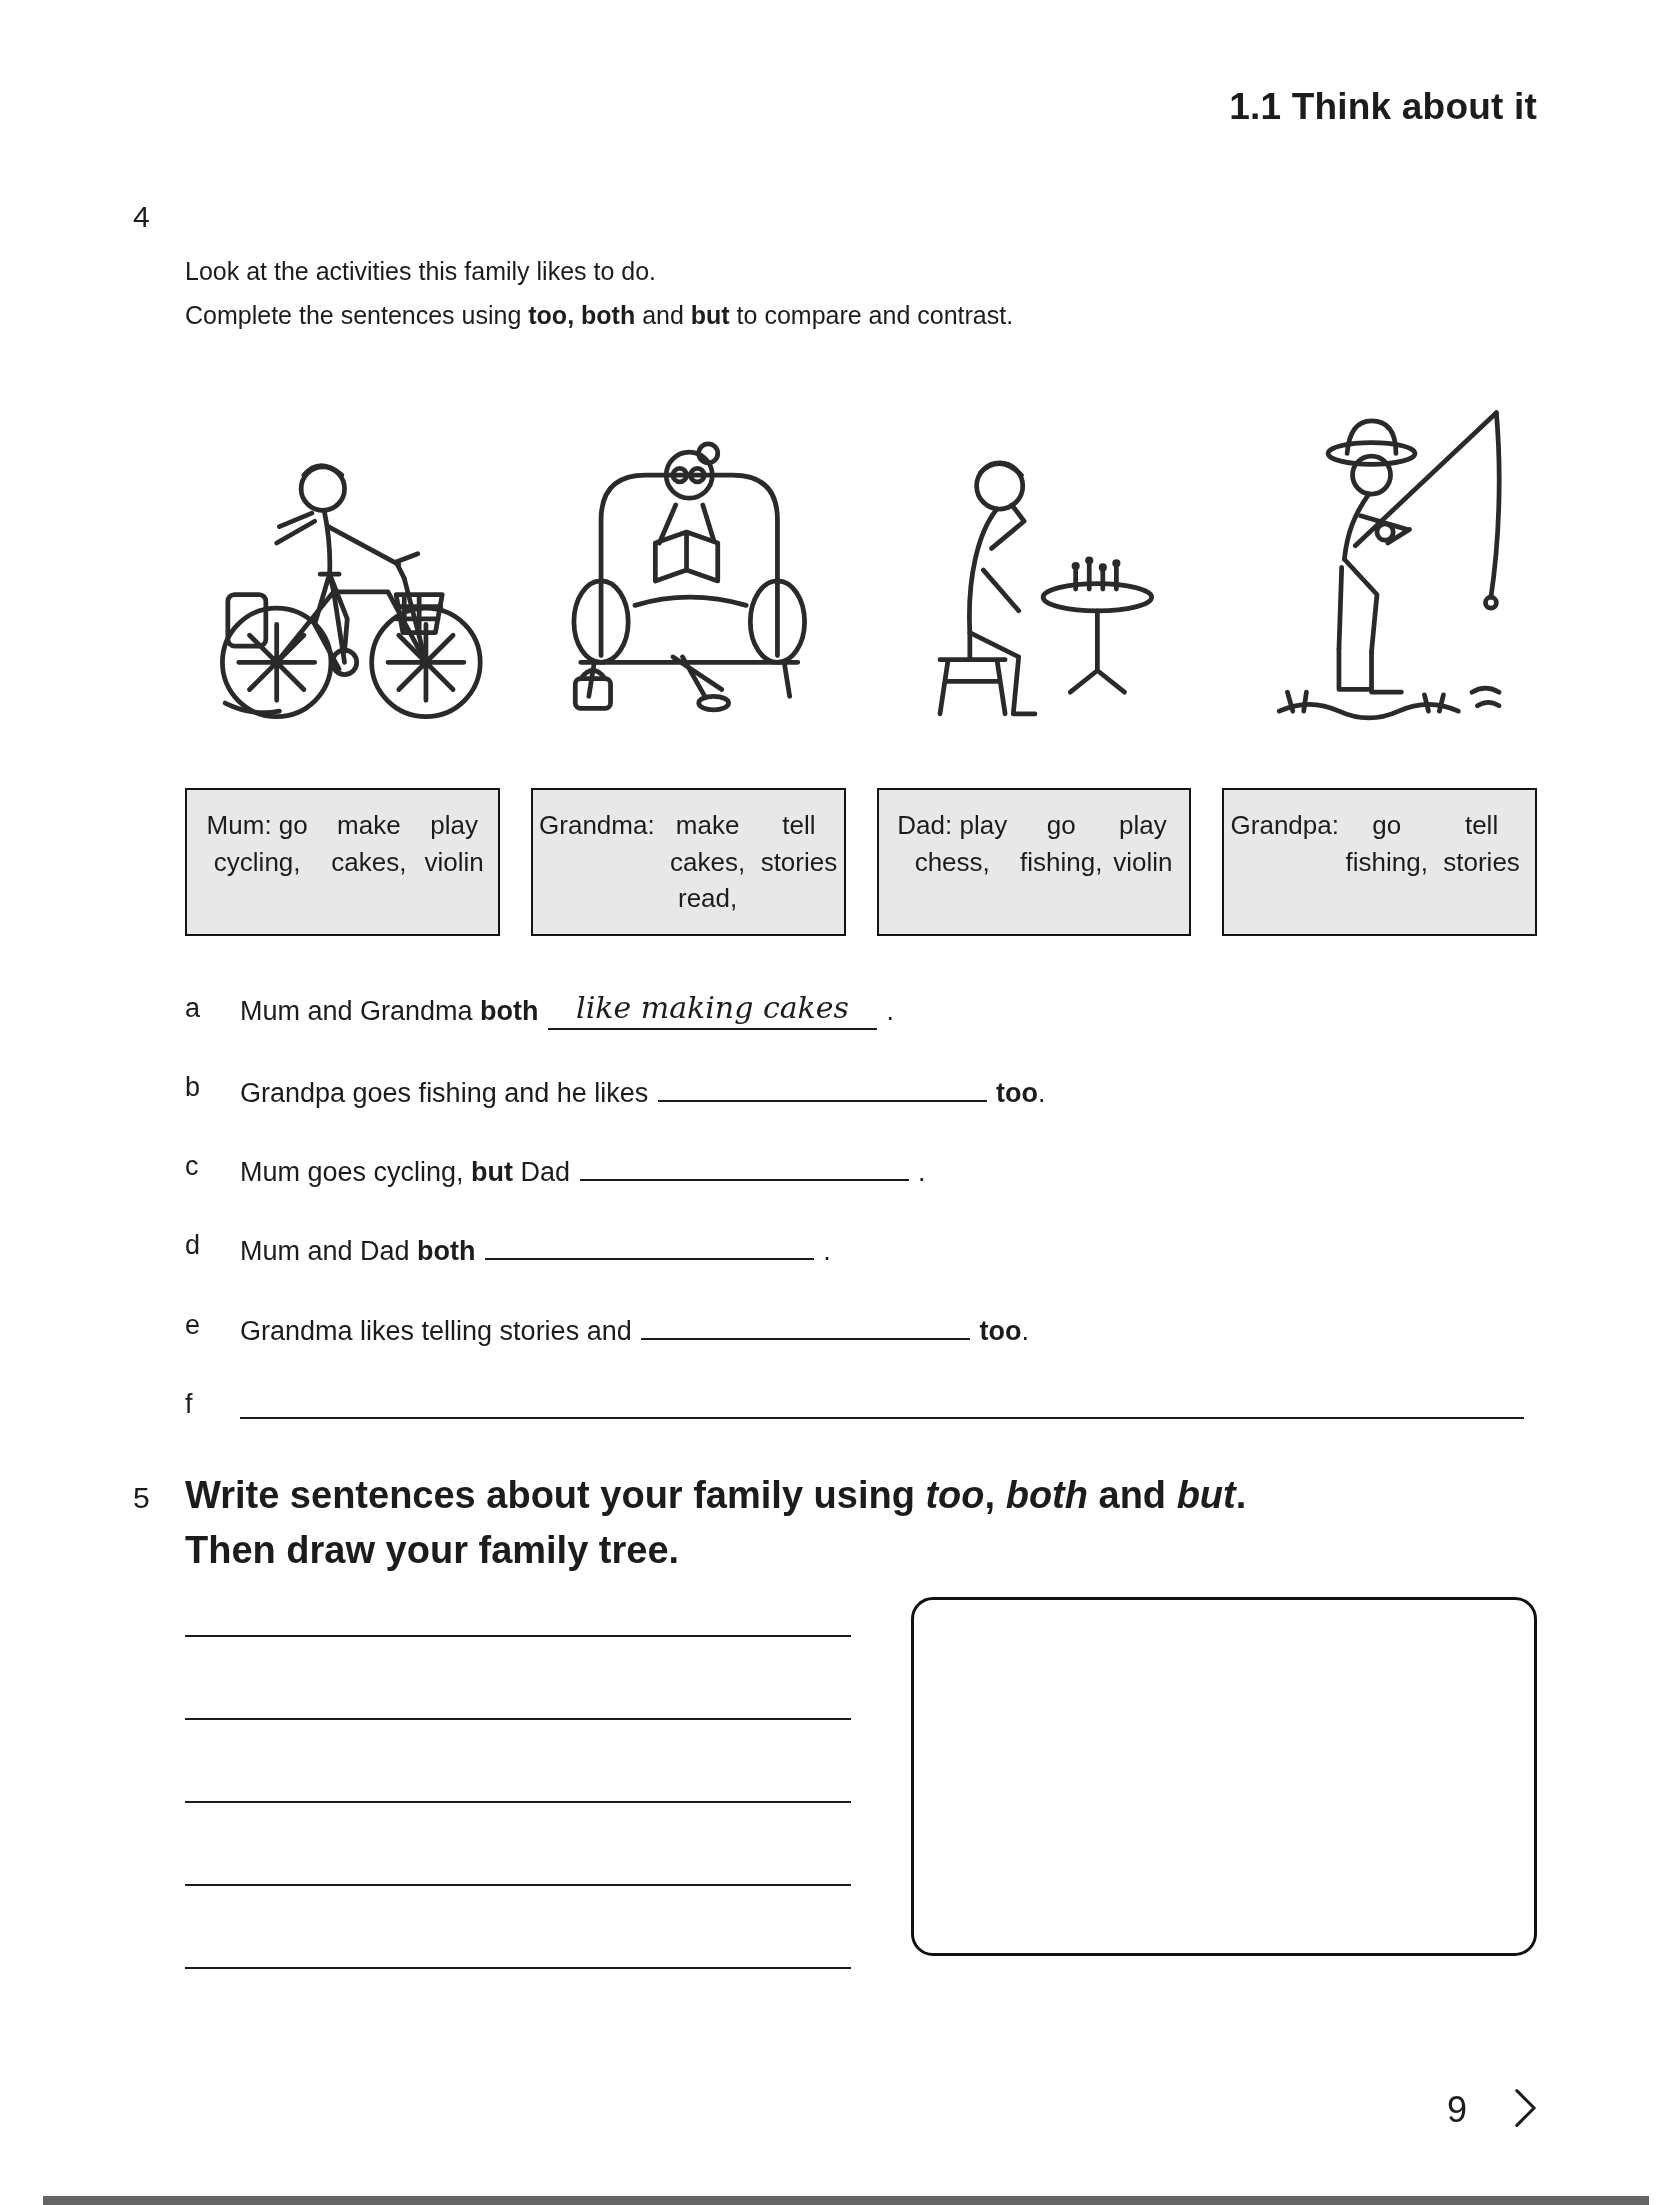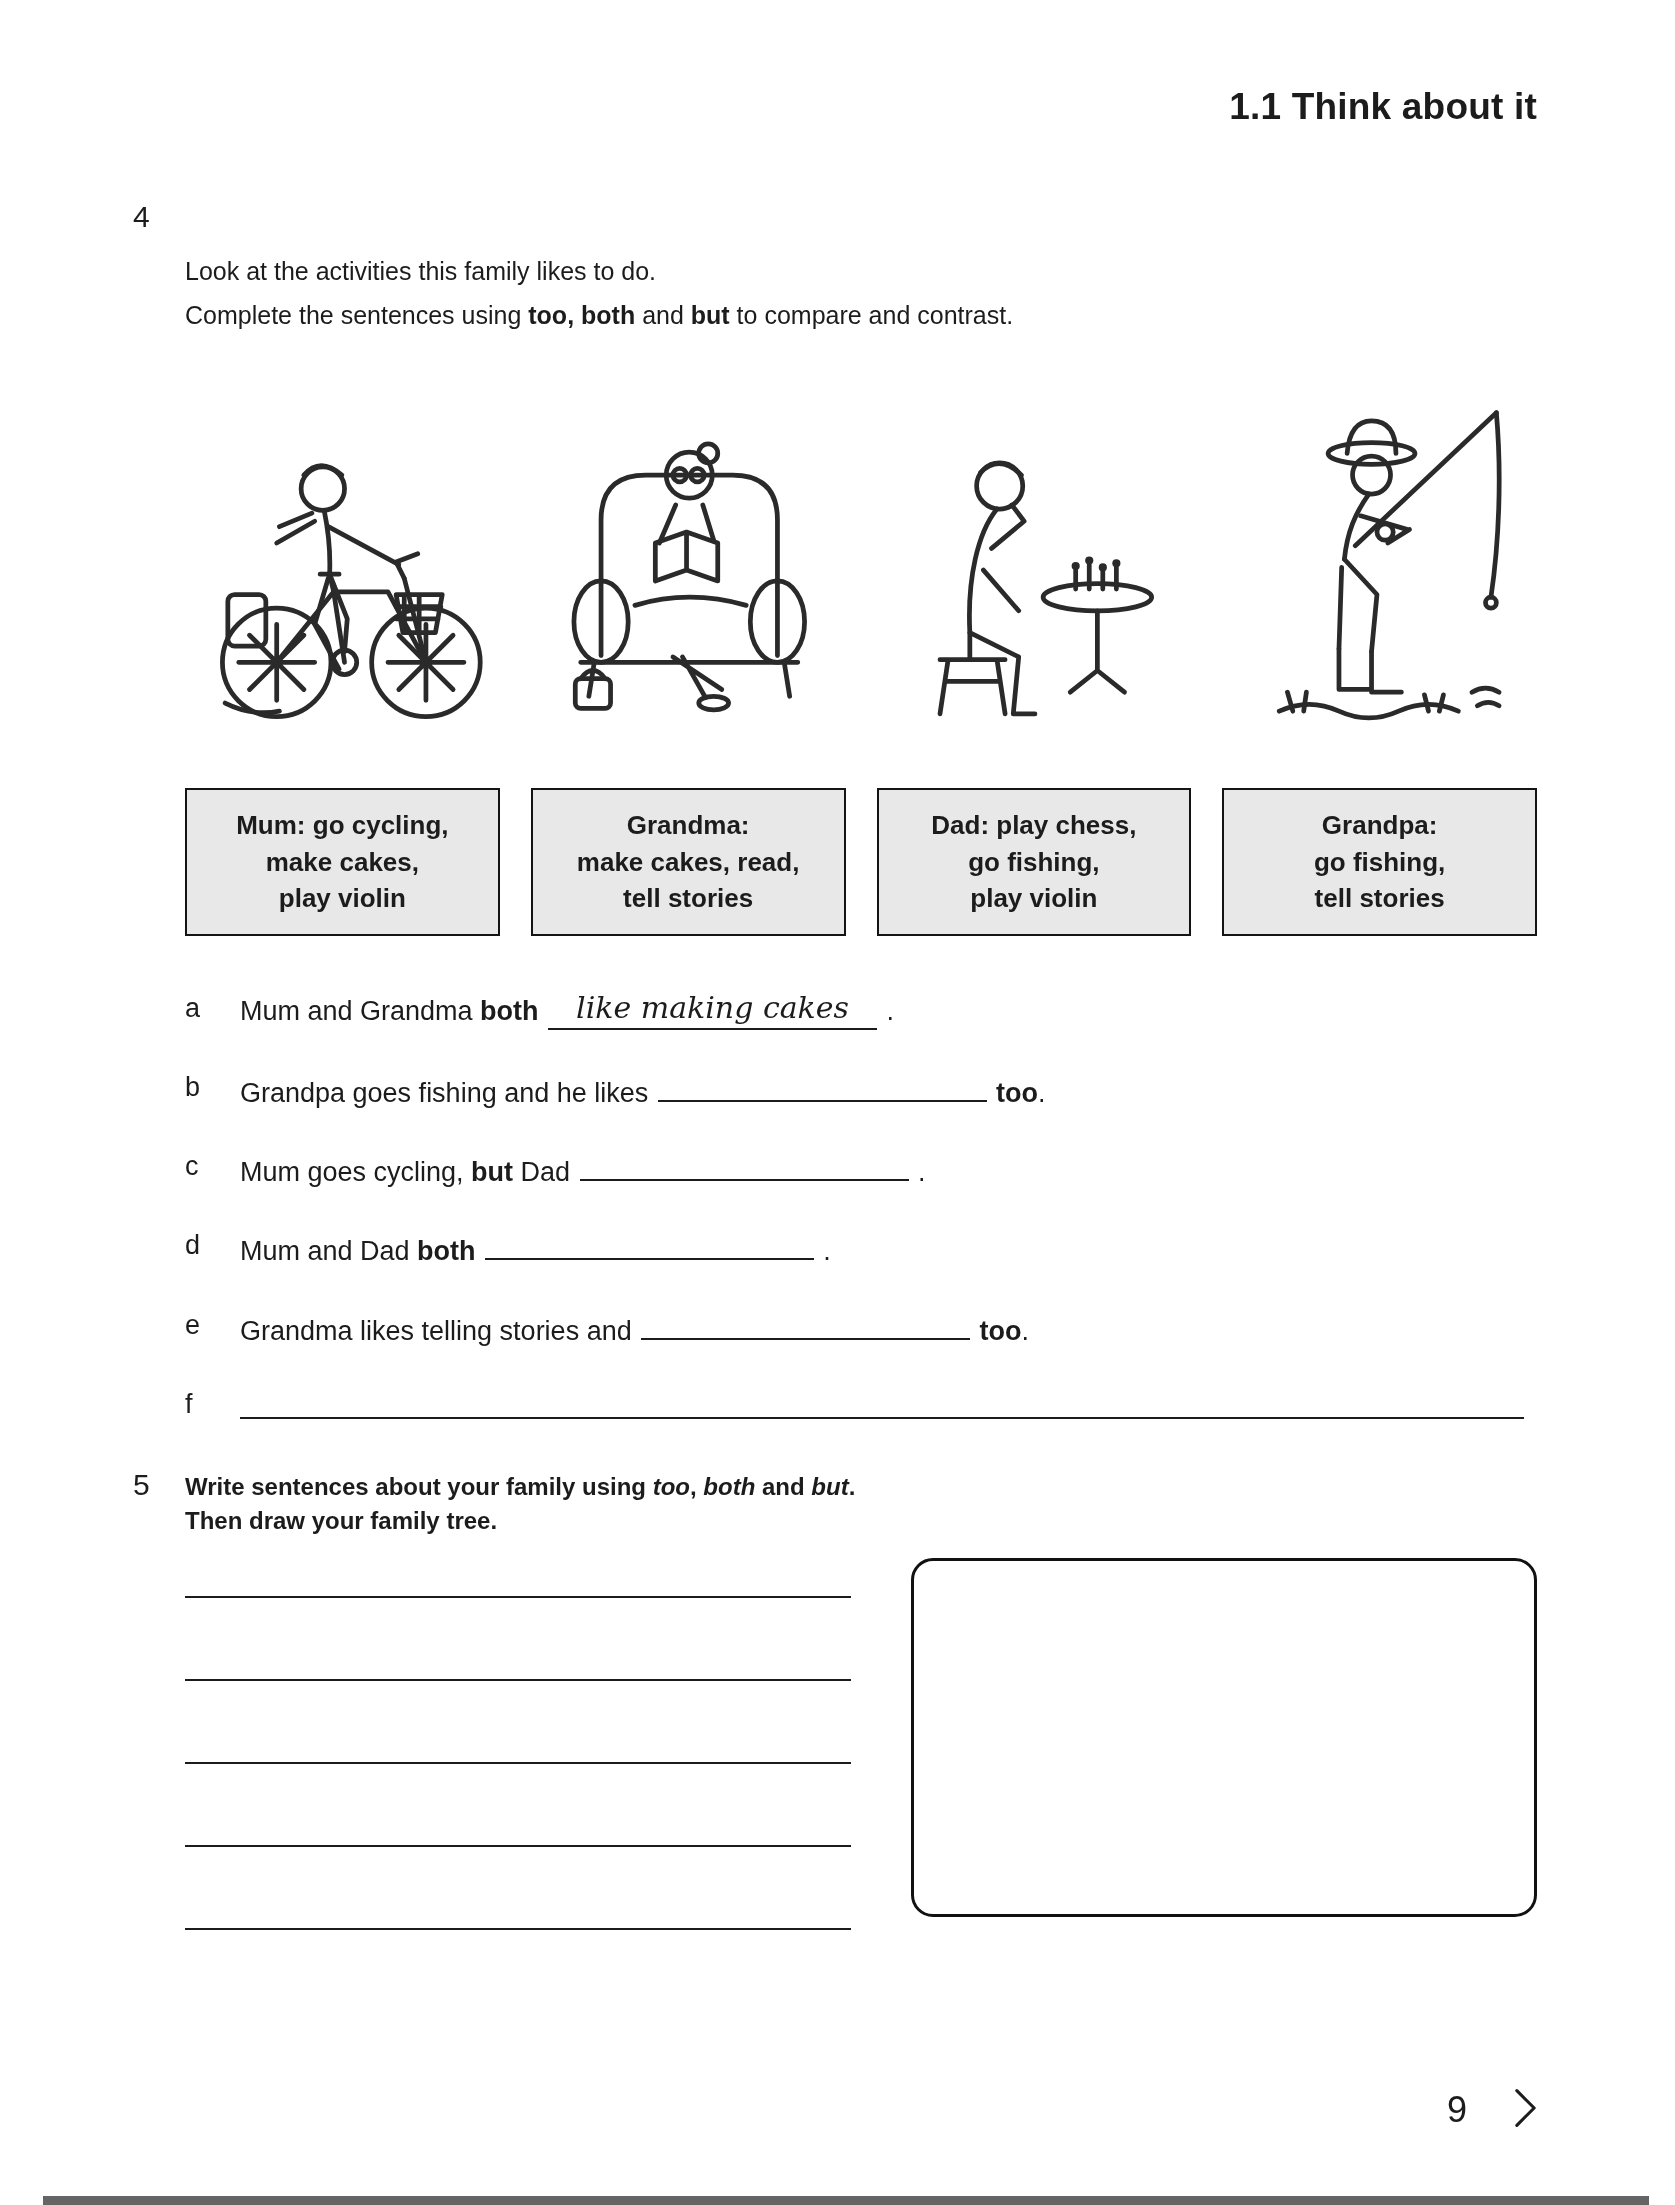"Mum: go cycling," .card { flex-direction: column -> row; font-weight: bold -> none }
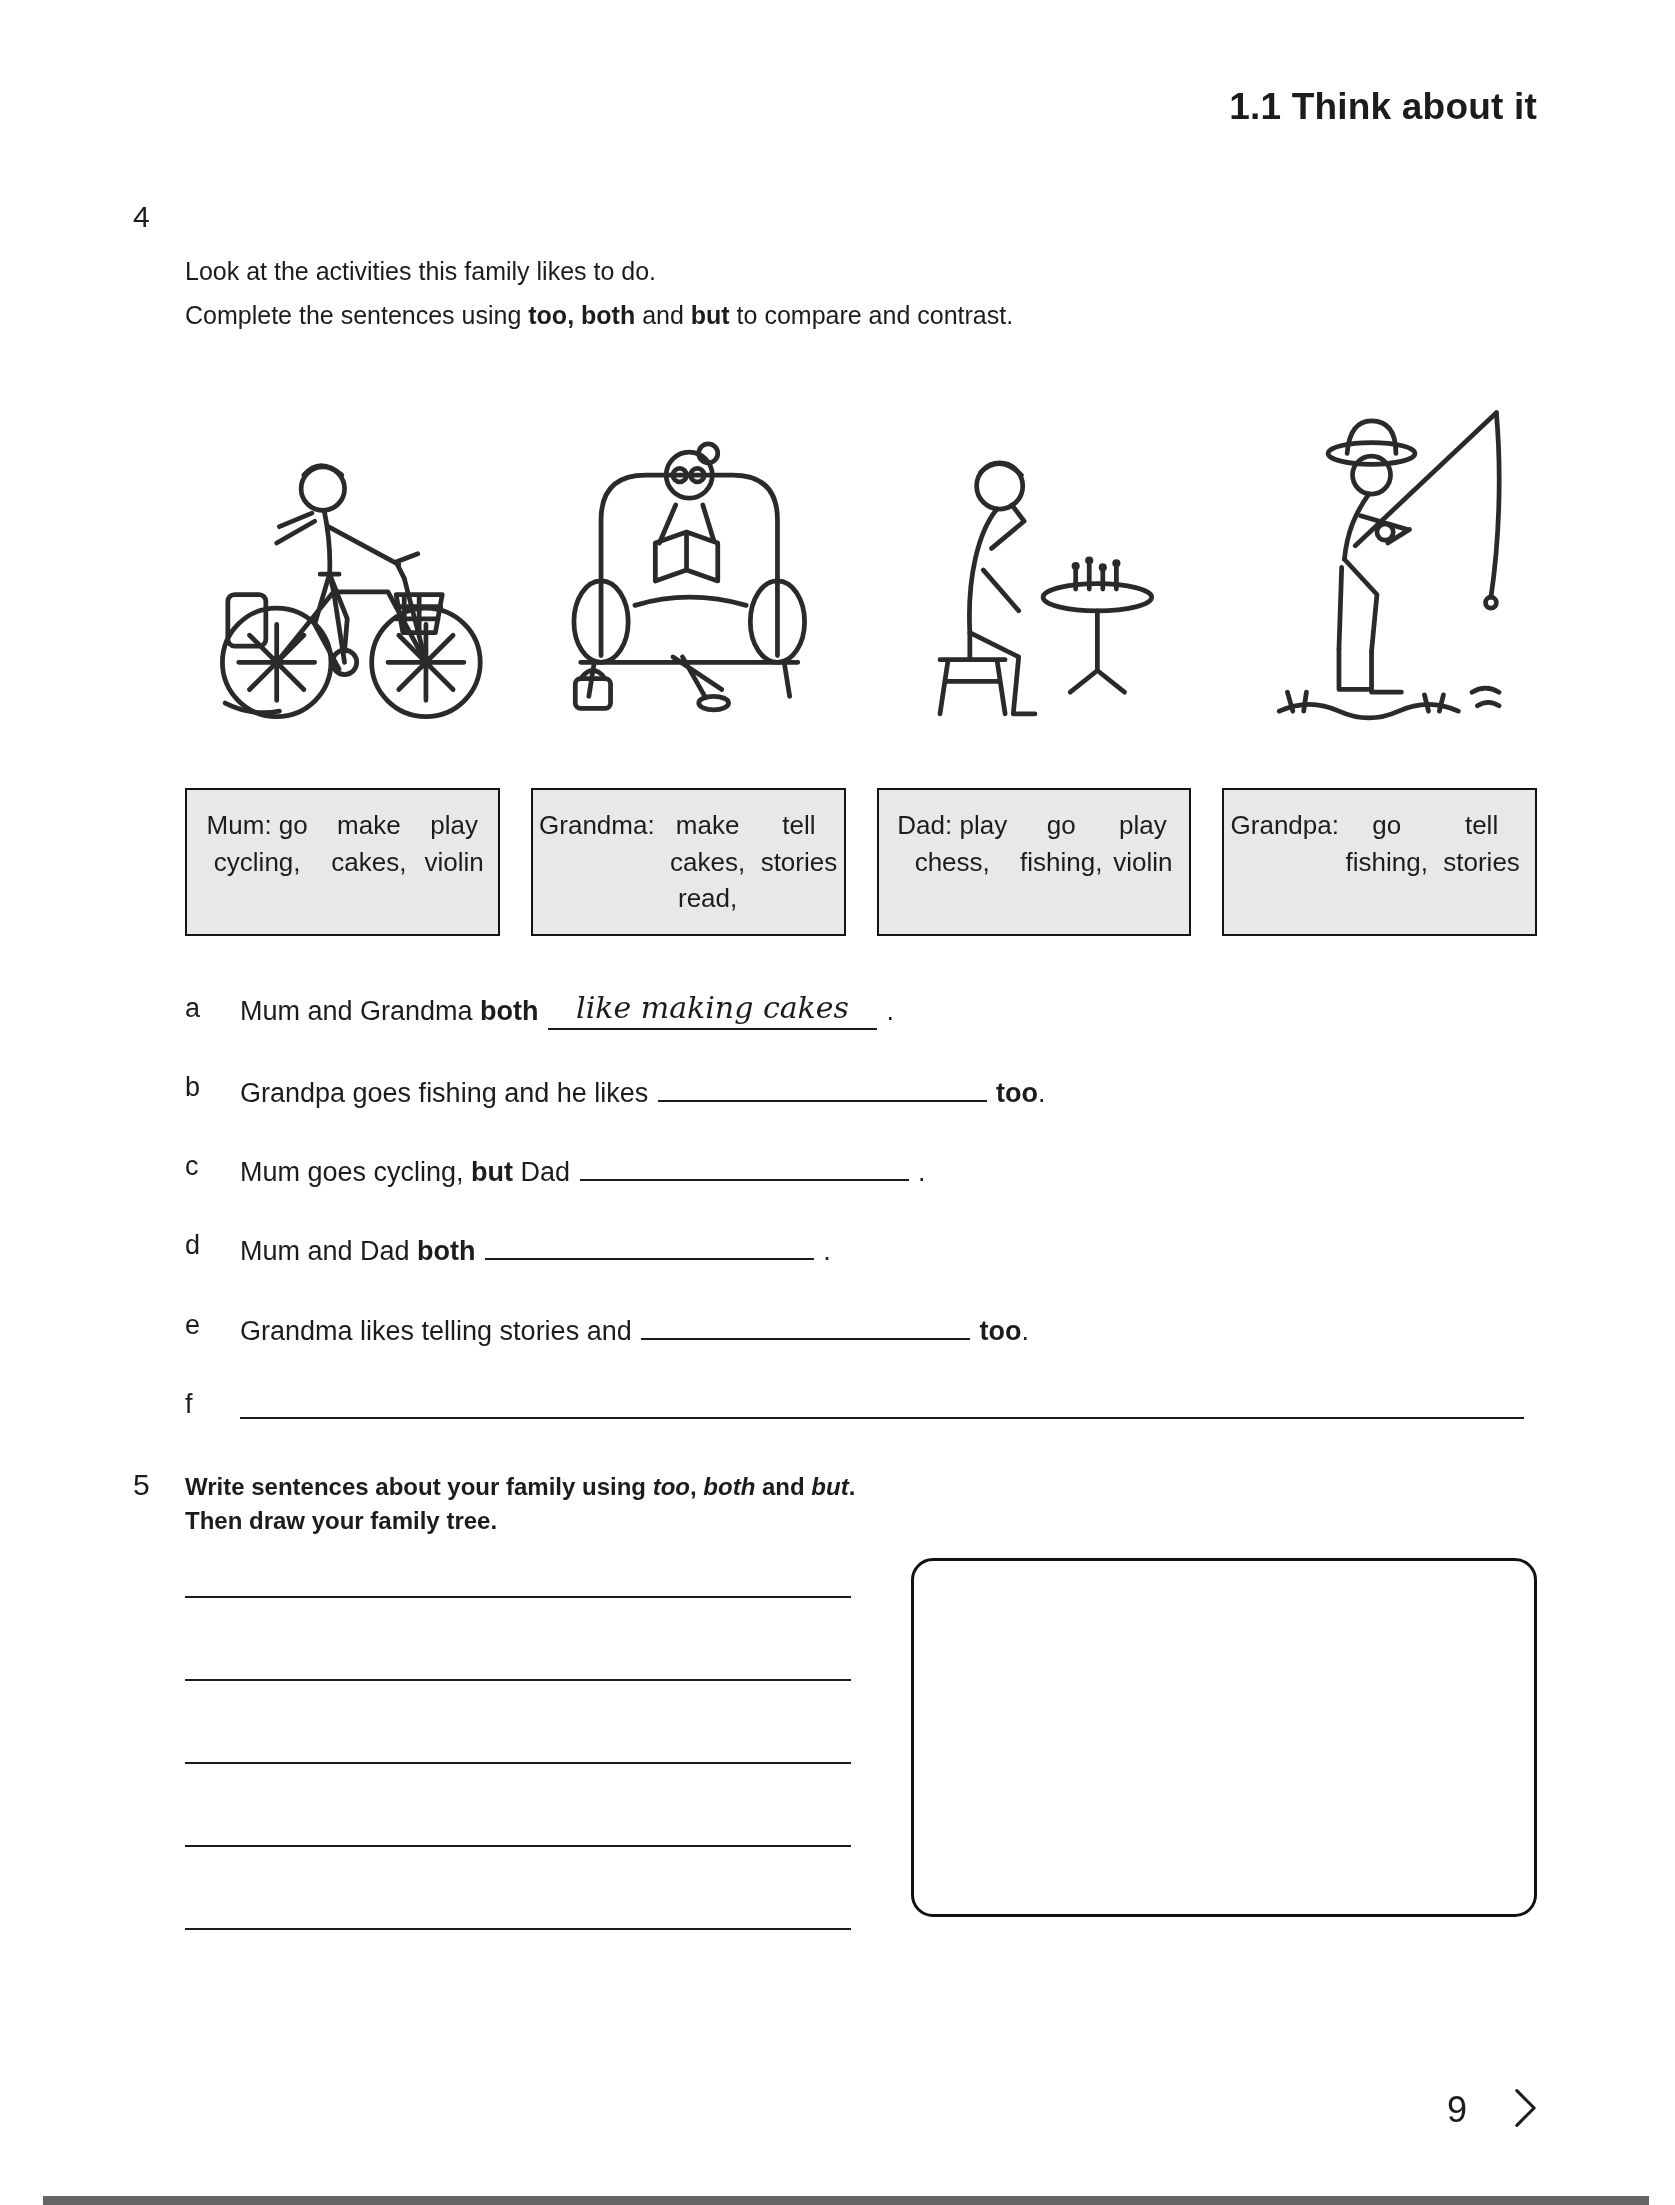"Write sentences about your family" .ex5-line { font-size: 24px -> 38px }
